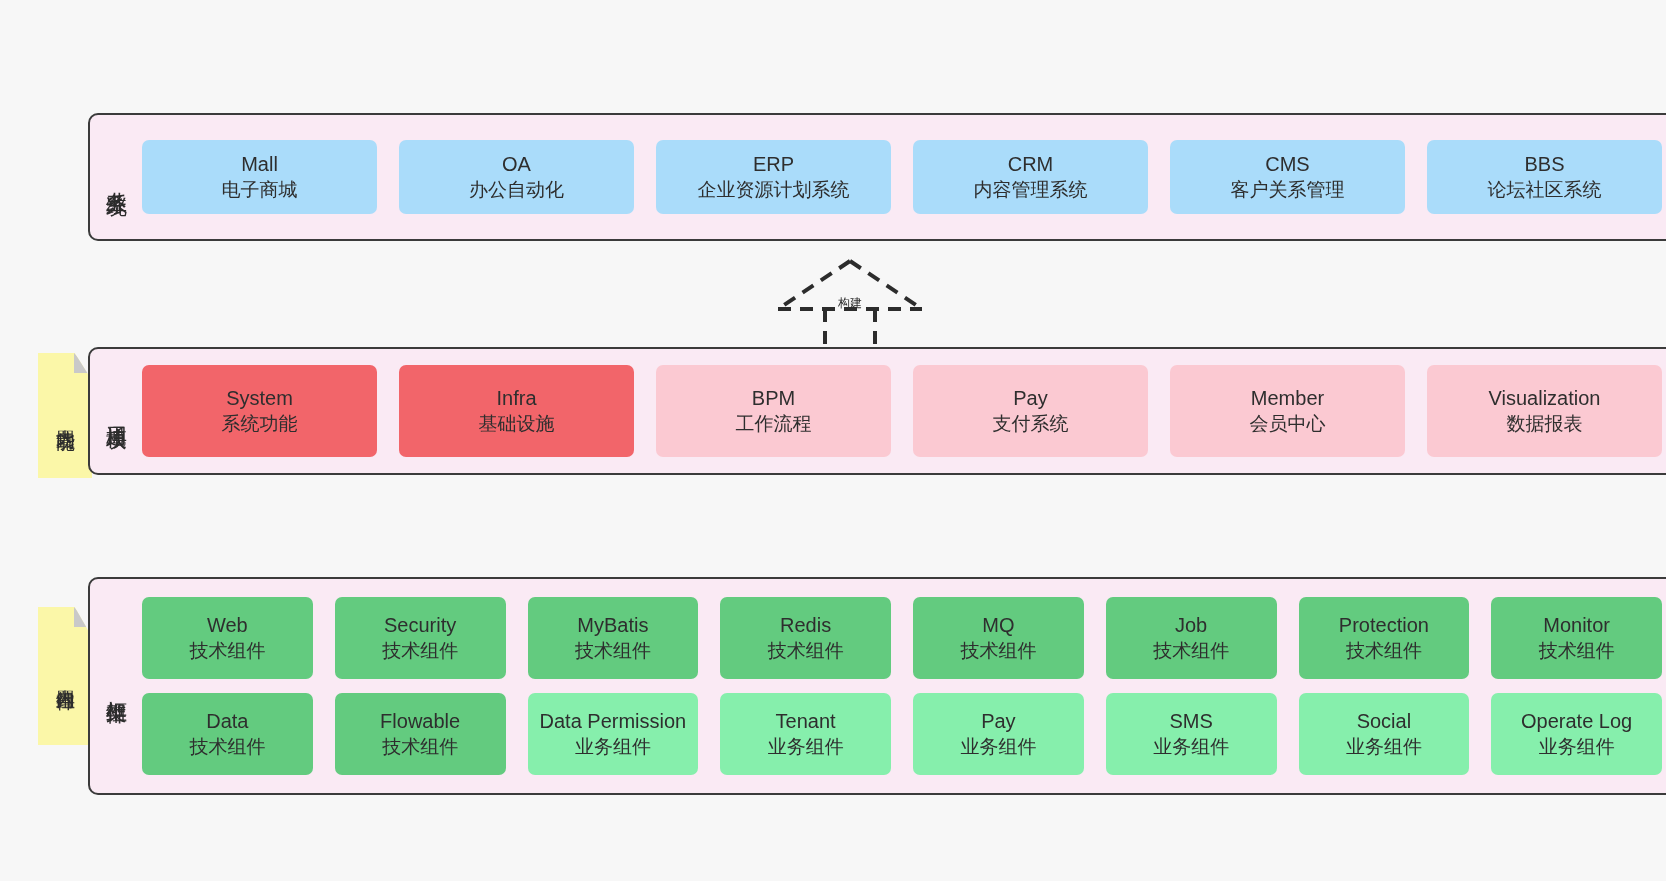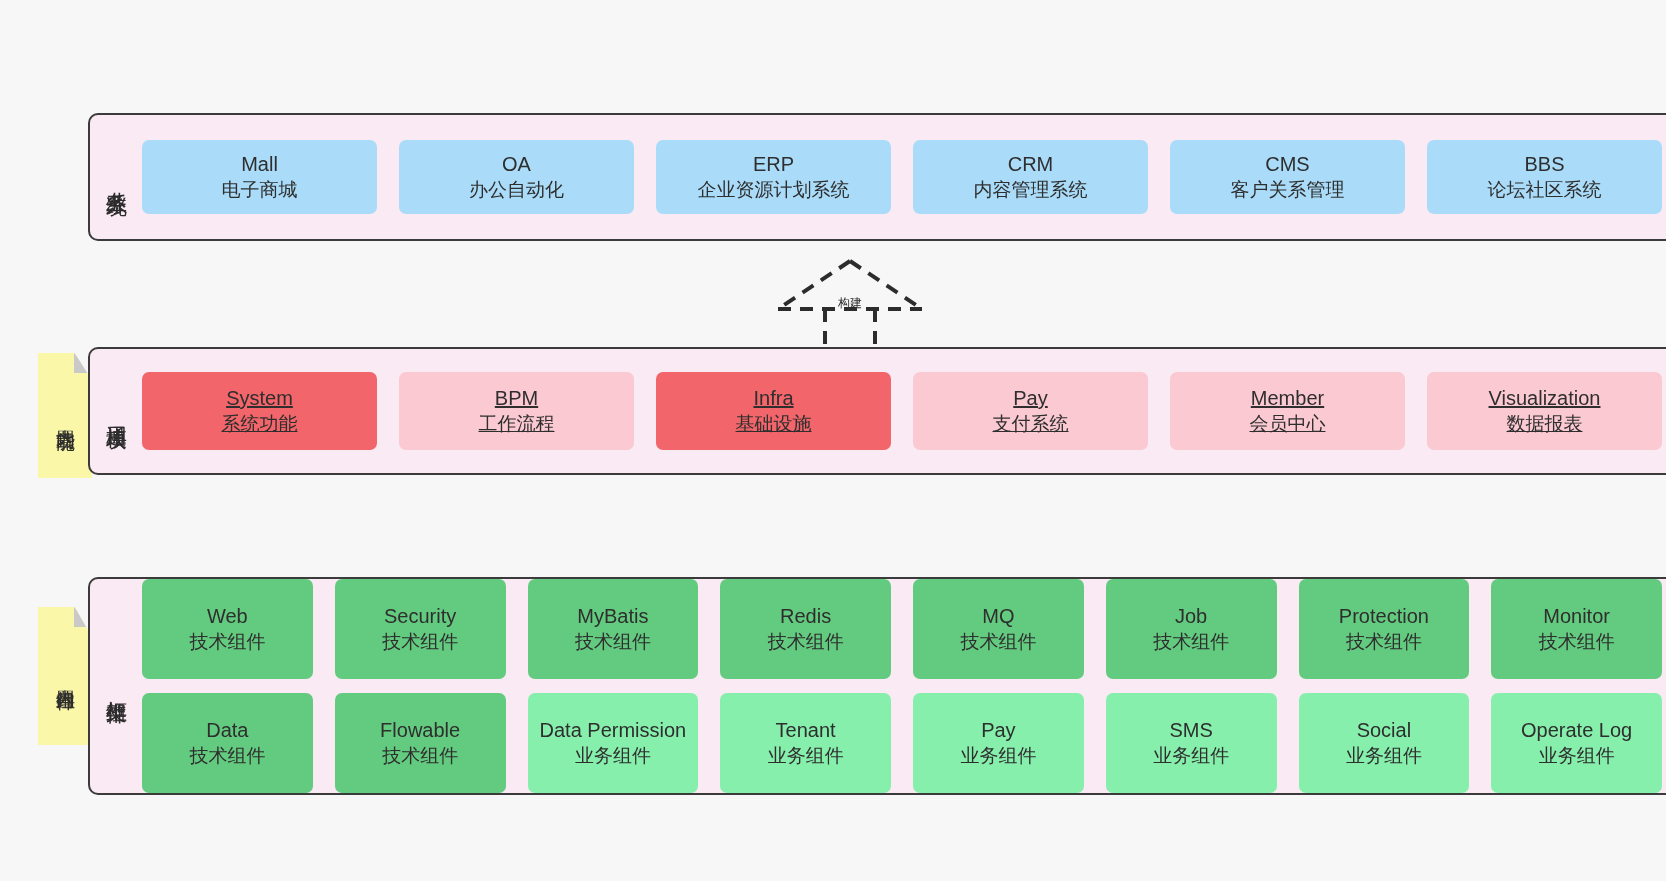"System" #layer-common .card { height: 78px -> 92px; text-decoration: underline -> none }
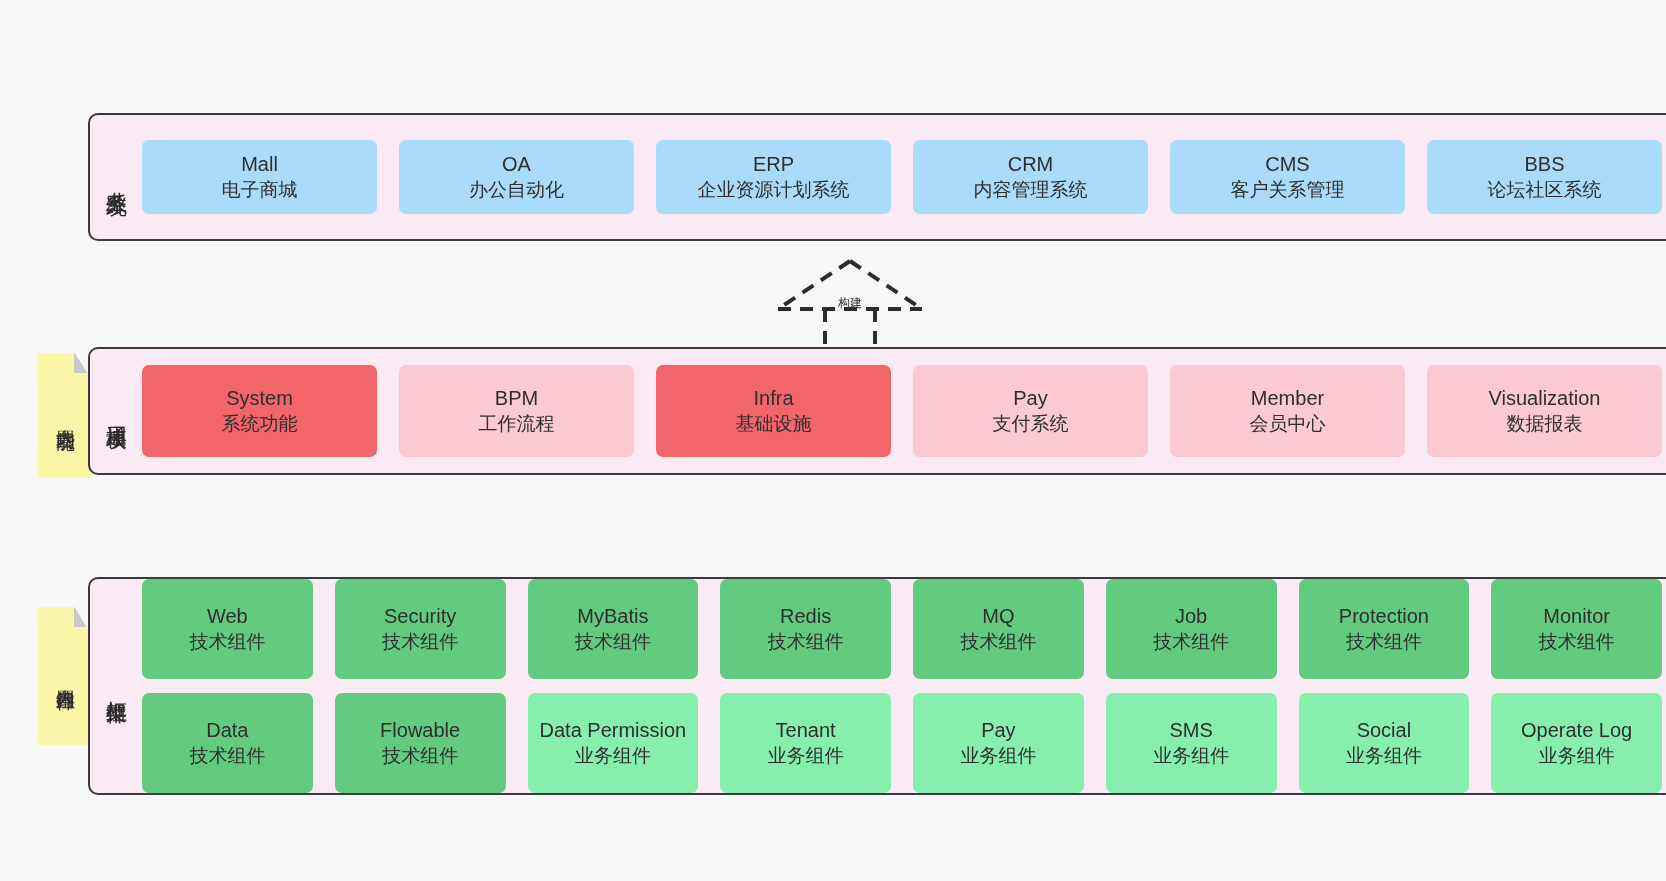"BPM" div.card { order: before "Infra" -> after "Infra" }
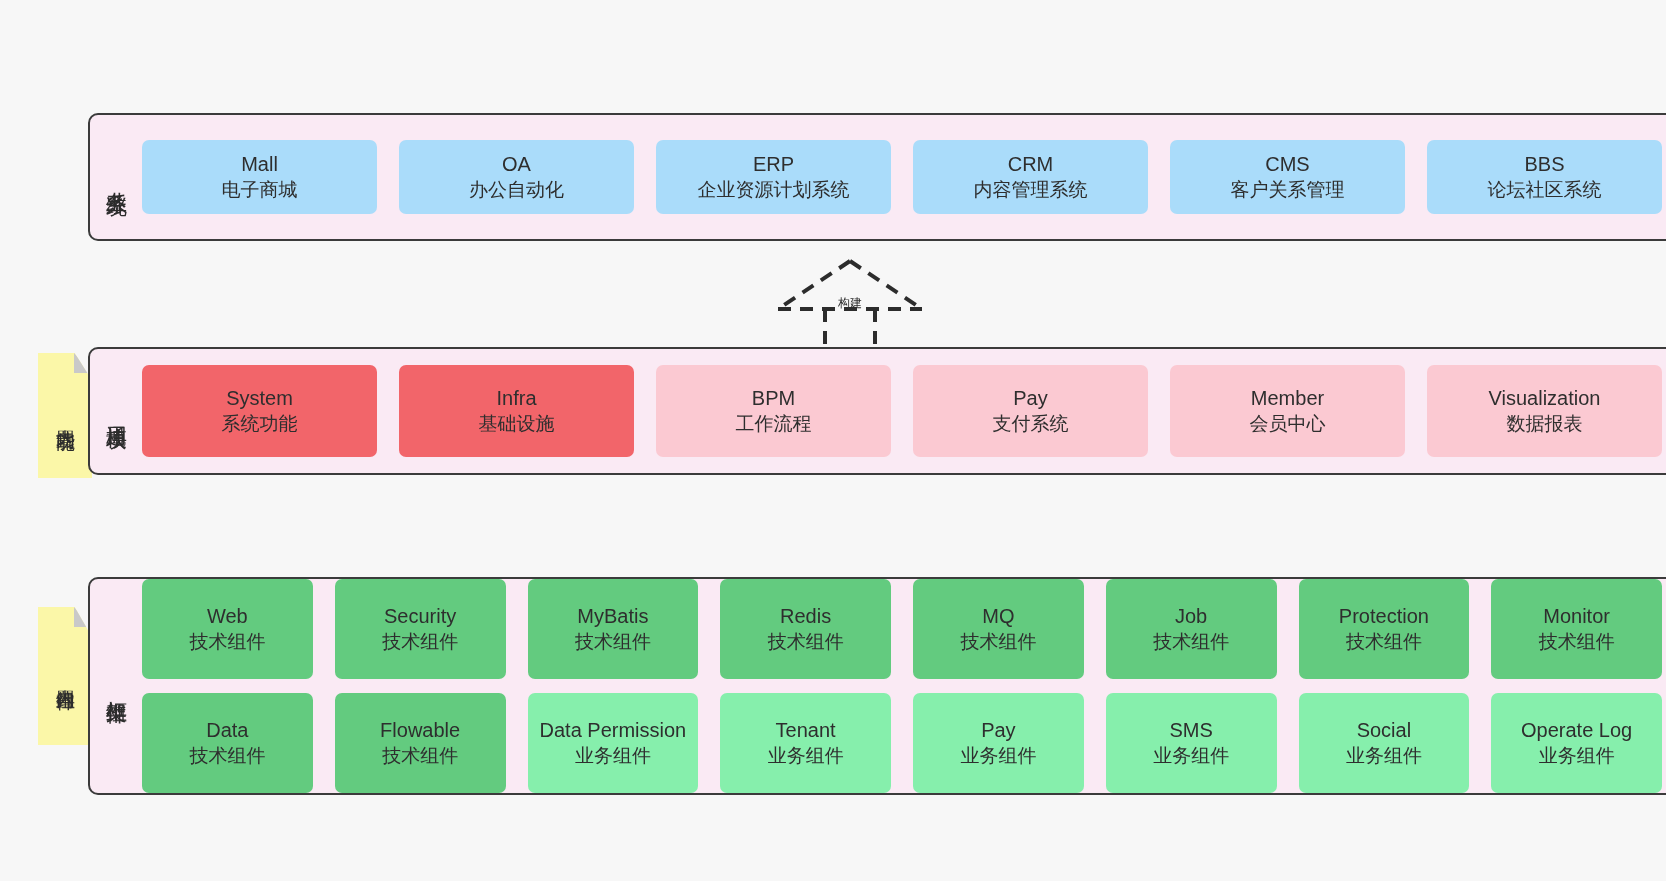"Web" #layer-framework .card { height: 100px -> 82px }
